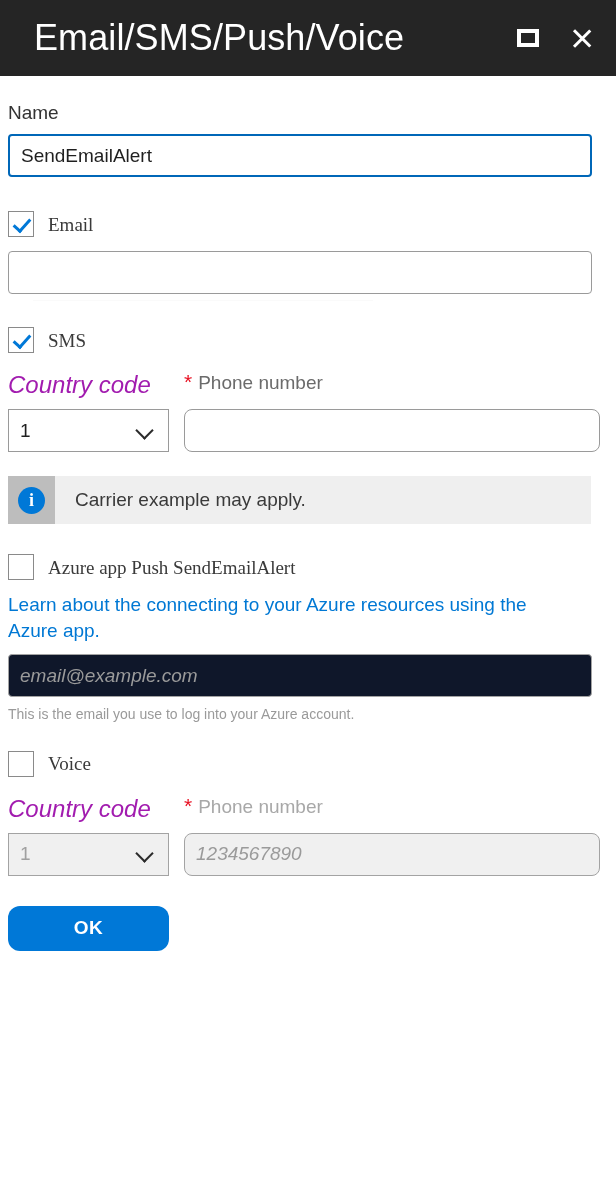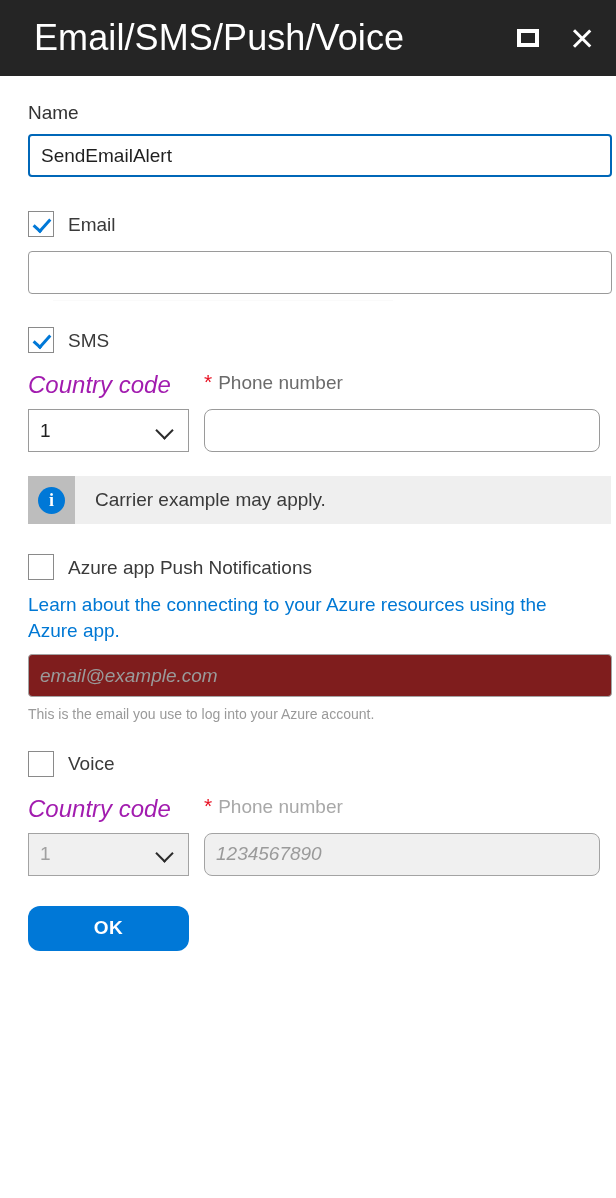"Name" .form { margin-left: 13px -> none; padding: 0 16px 0 15px -> 0 16px 0 8px }
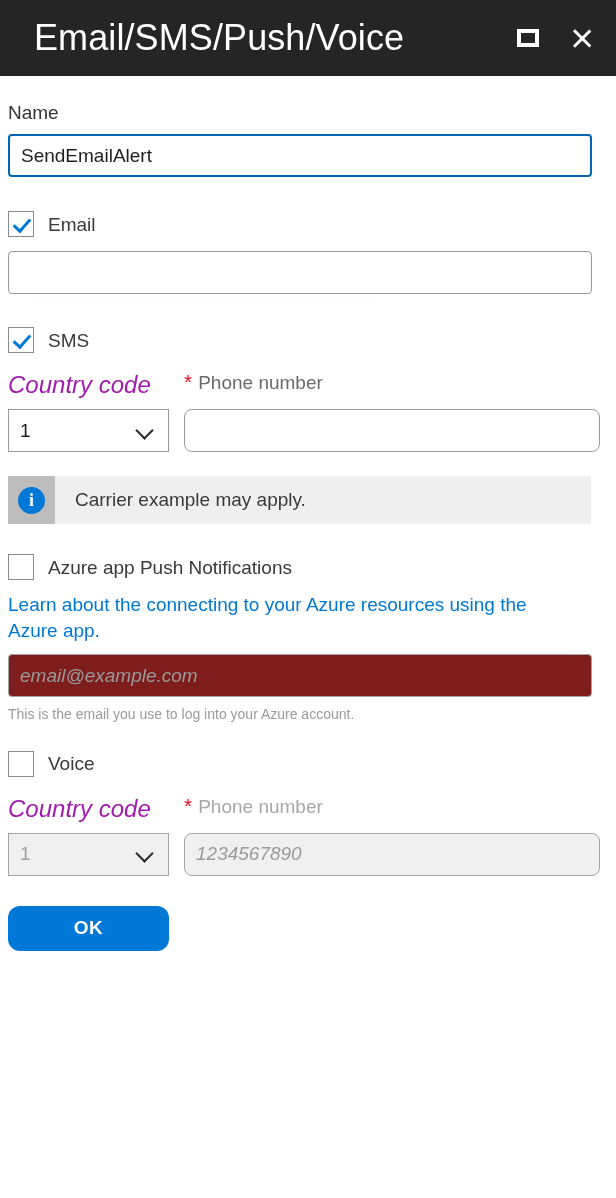"Email" .check-row { font-family: none -> Liberation Serif, serif }
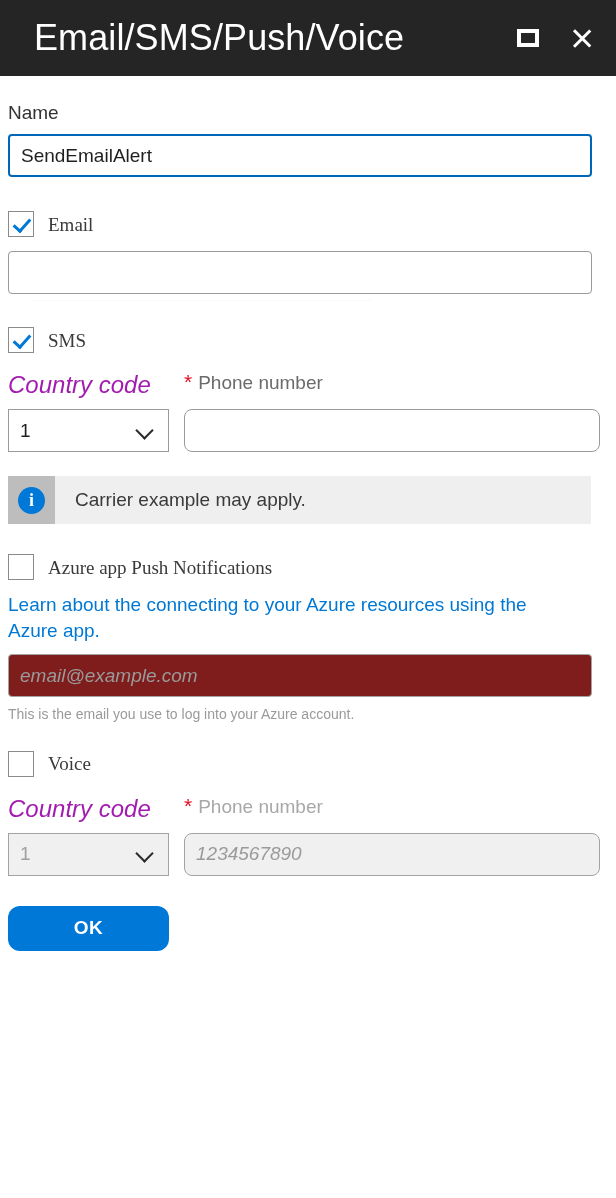"Azure app Push Notifications" span.check-label { text: Notifications -> SendEmailAlert }
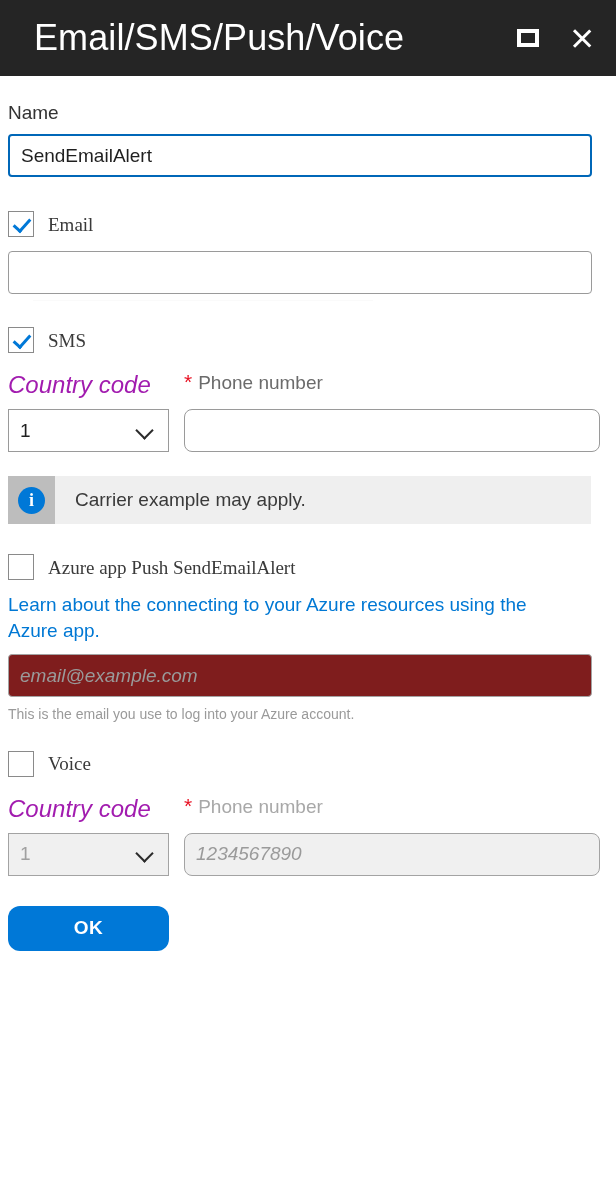"email@example.com" .text-input.disabled { background: #7f1d1d -> #0f172a }
